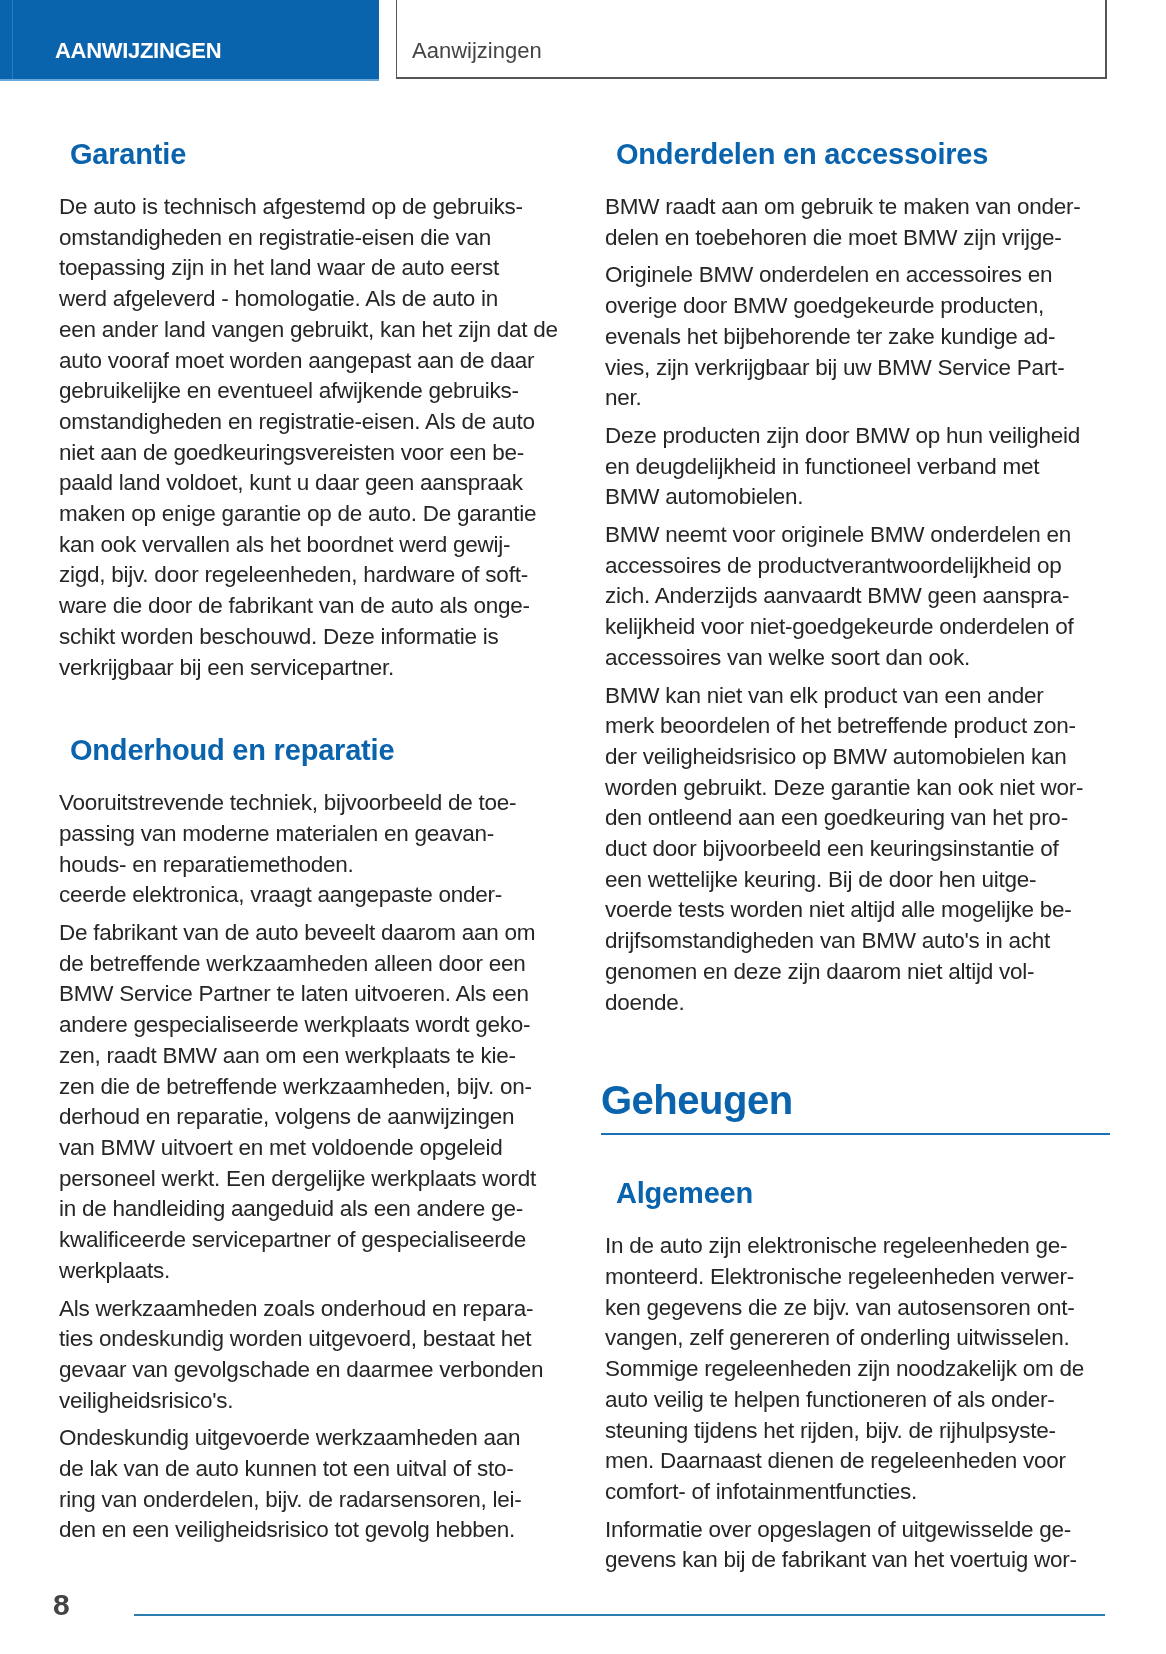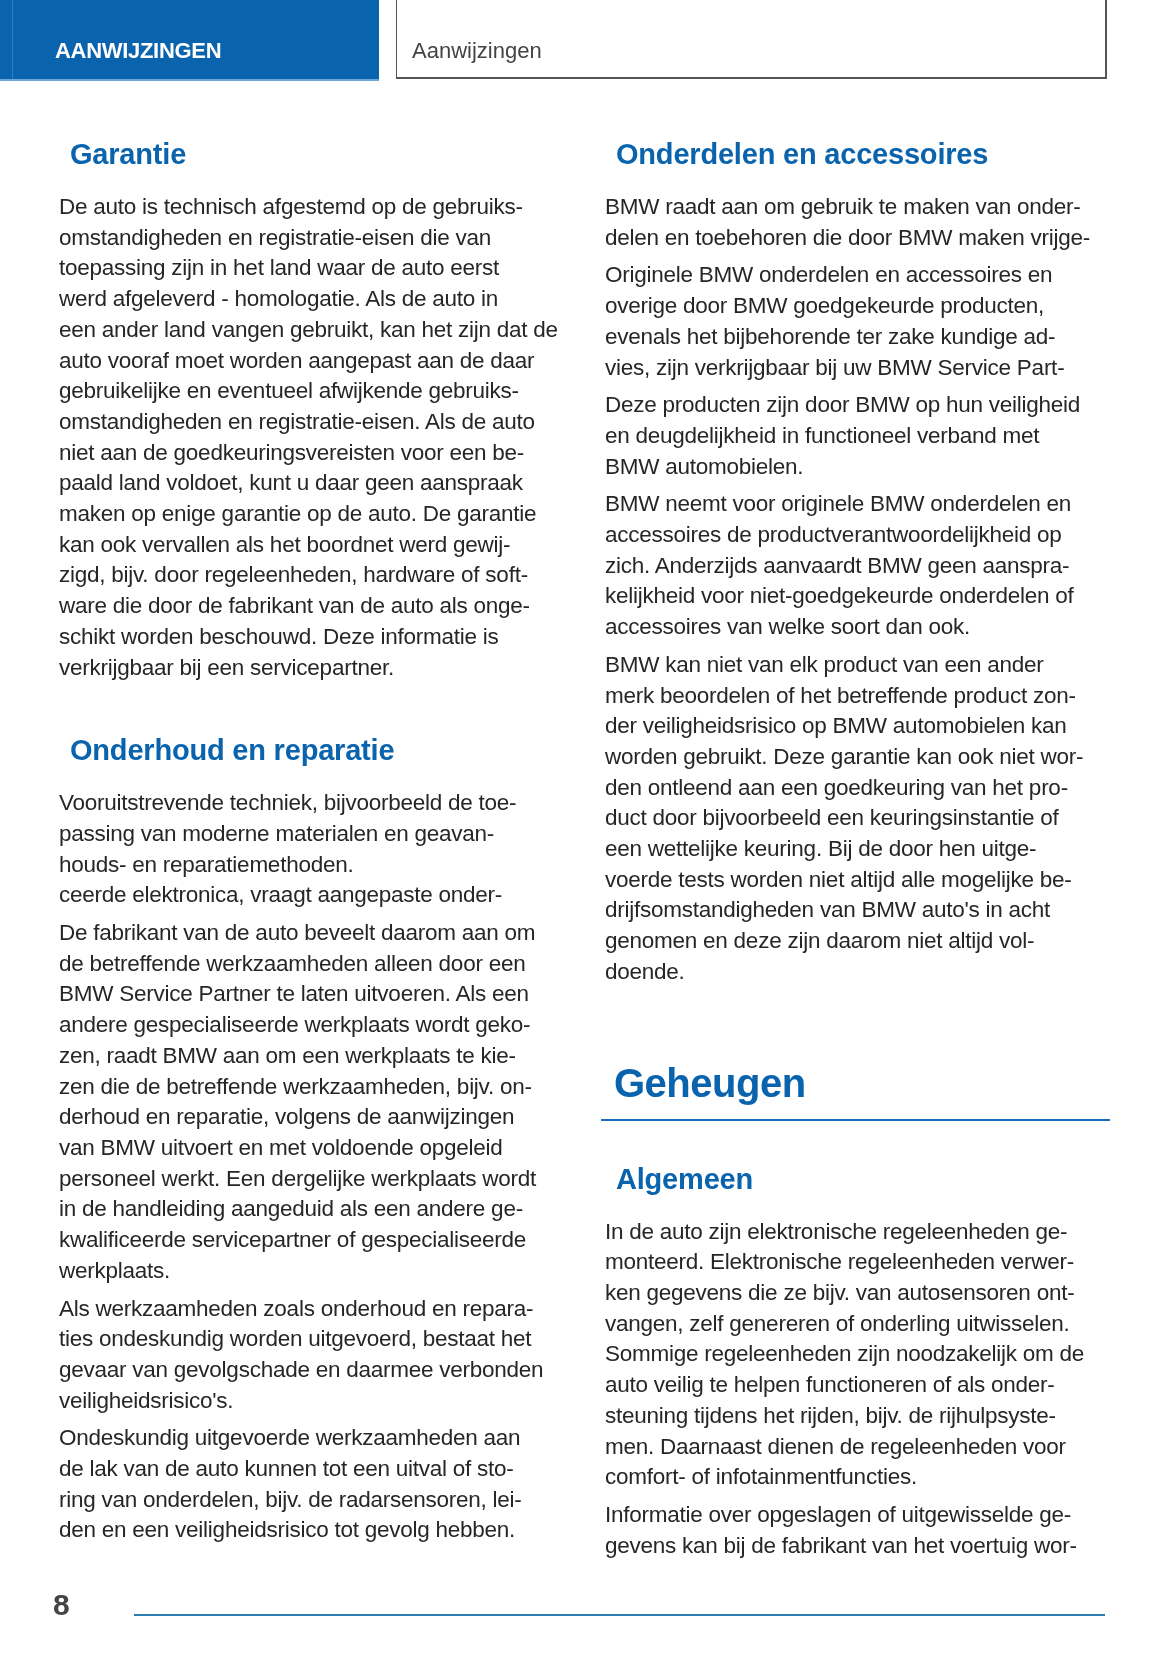"delen en toebehoren die door" span { text: door BMW maken -> moet BMW zijn }
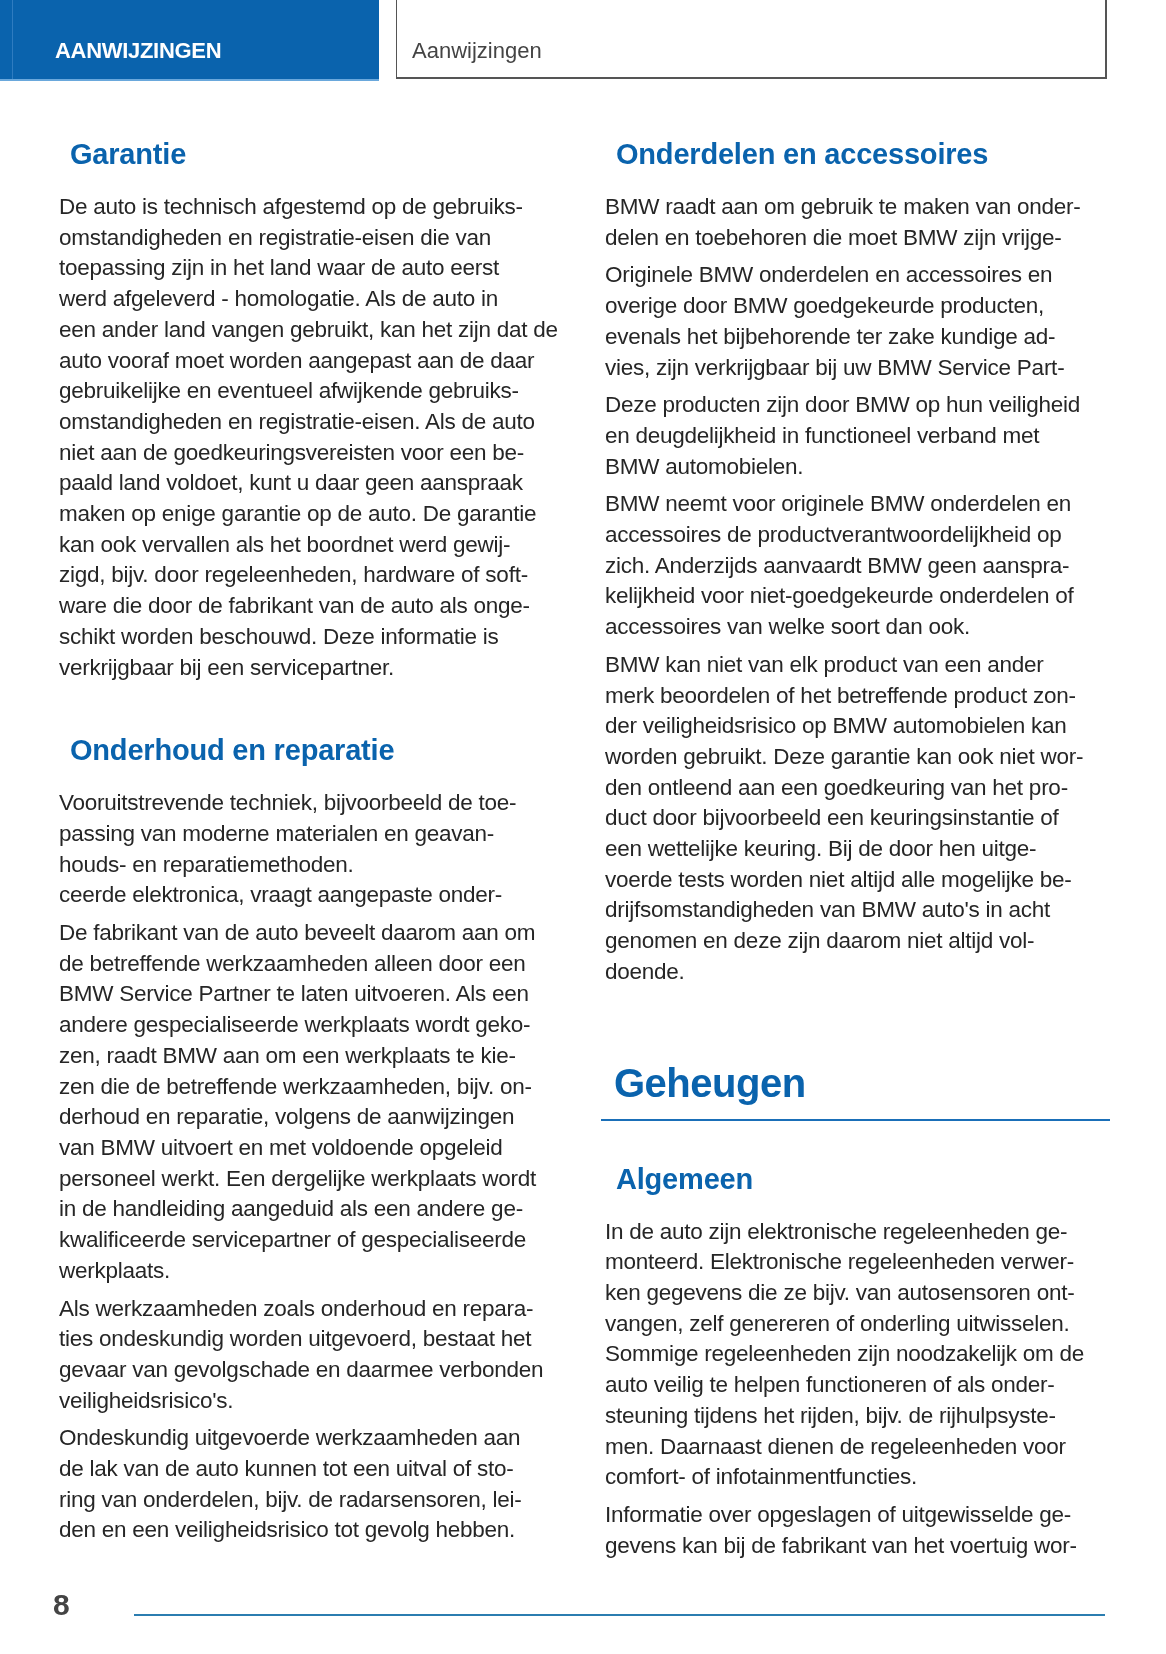"ner." span { html: none -> <span>ner.</span> }
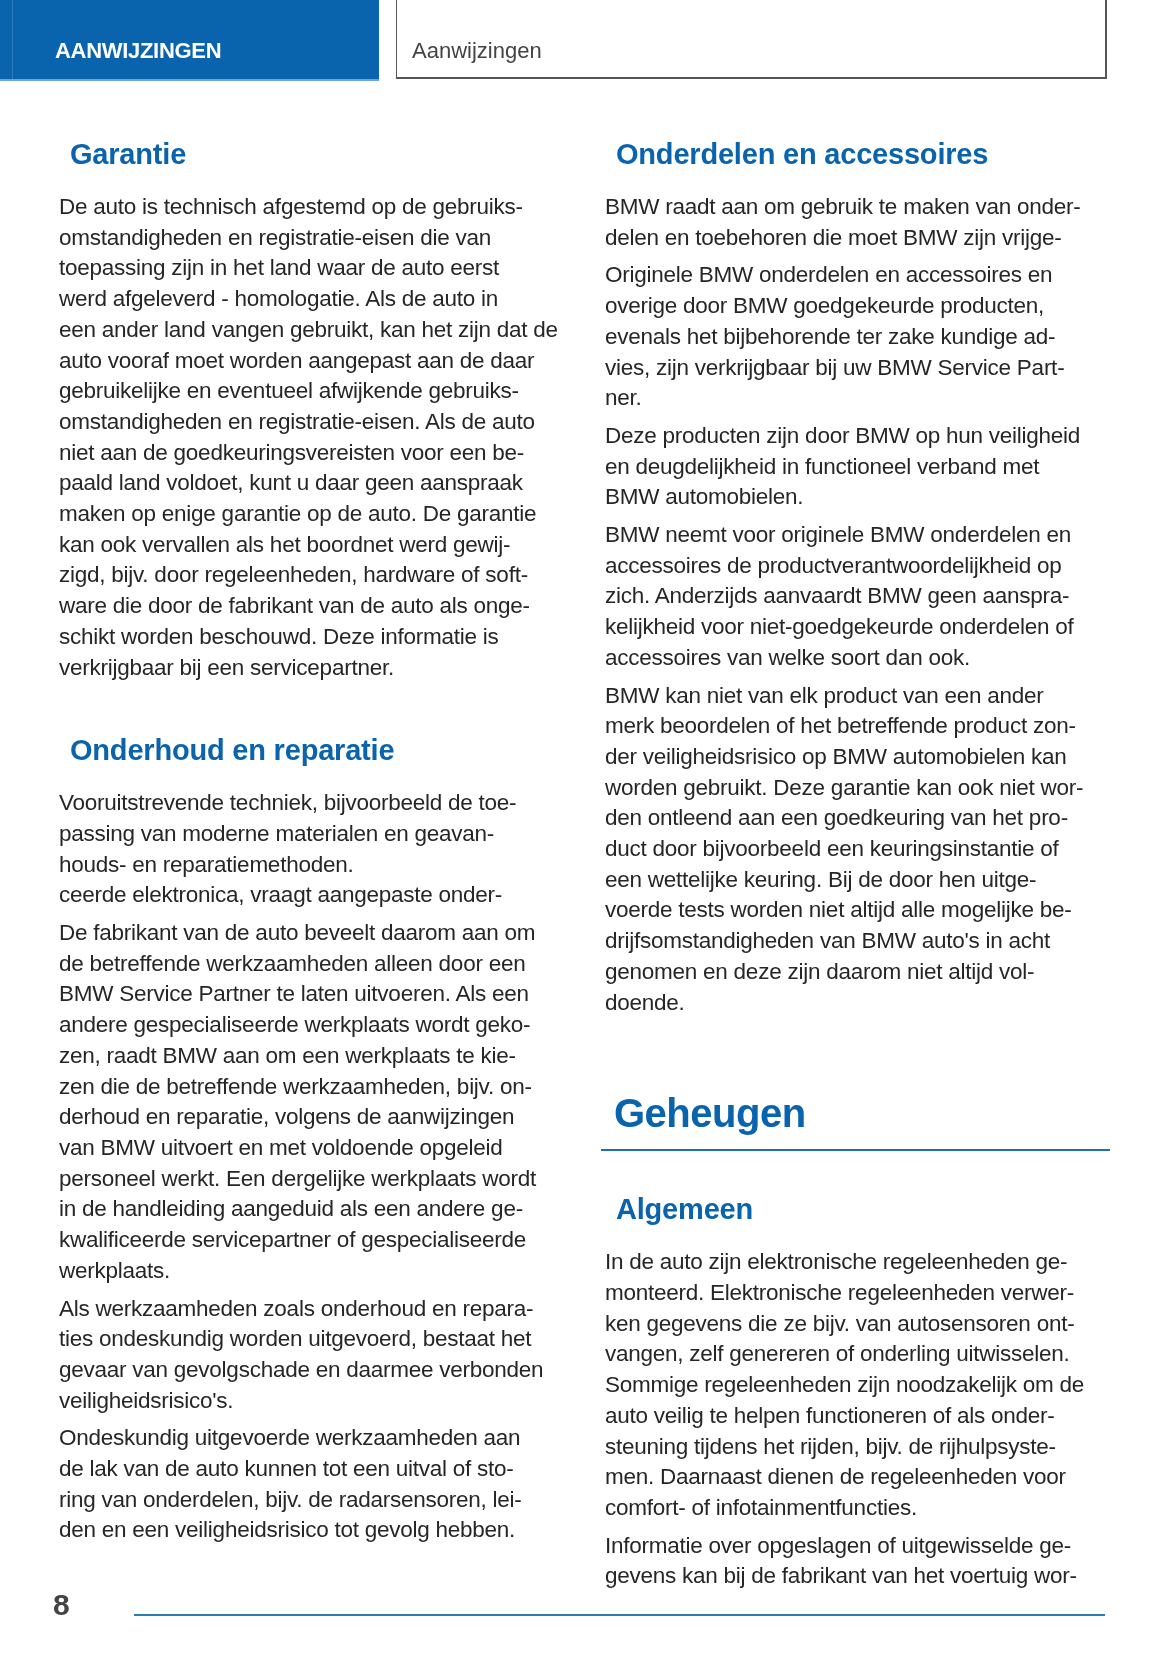"Geheugen" h1.main { margin: 13px -> 0 }
